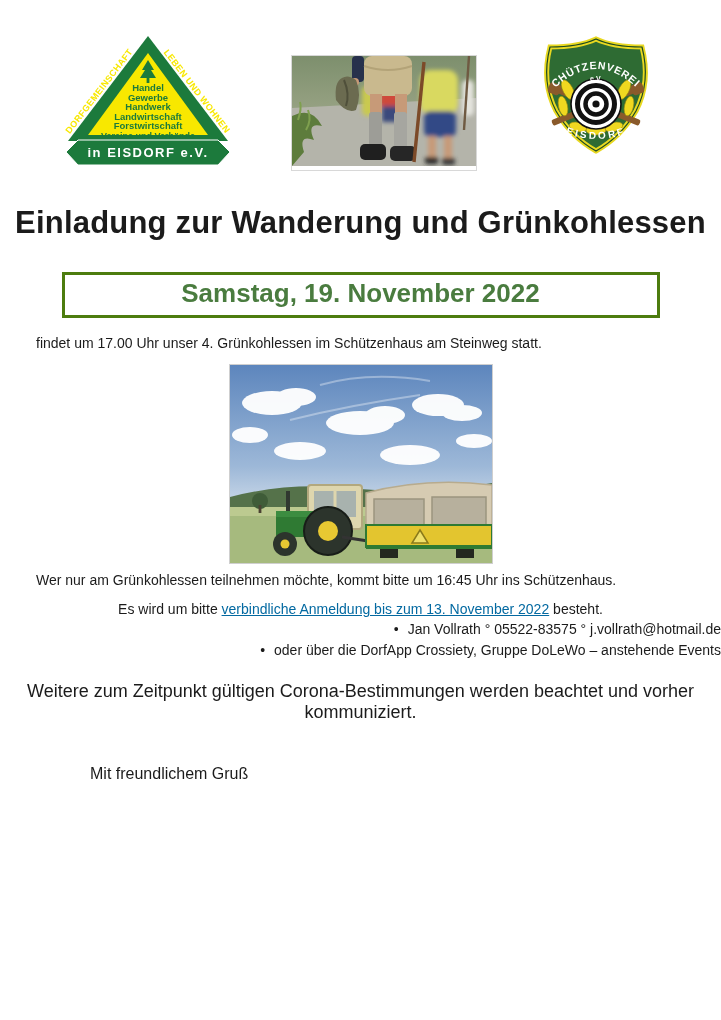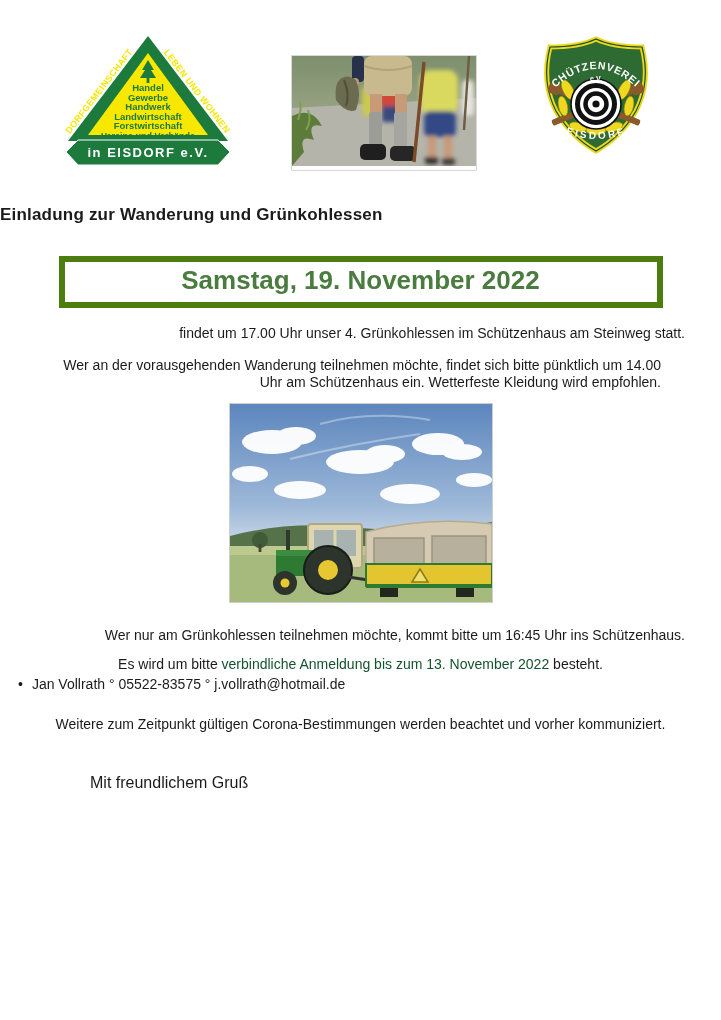"Einladung zur Wanderung und" .title { font-size: 17px -> 31px; text-align: none -> center }
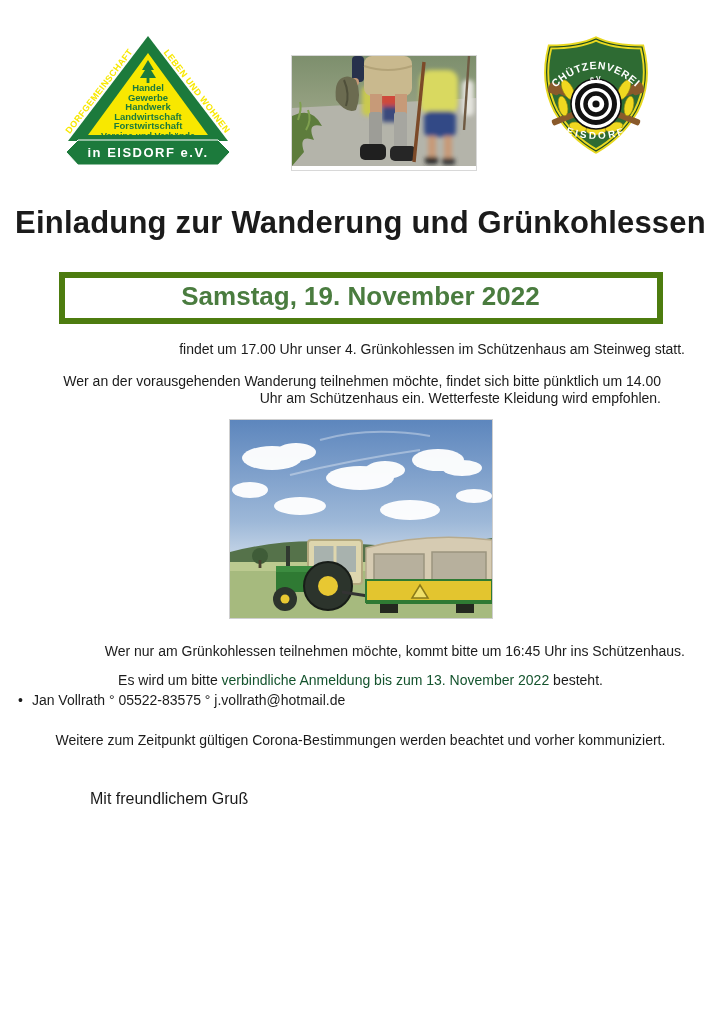"Samstag, 19. November 2022" .date-box { border: 6px solid #4d7c0f -> 3px solid #4d7c0f }
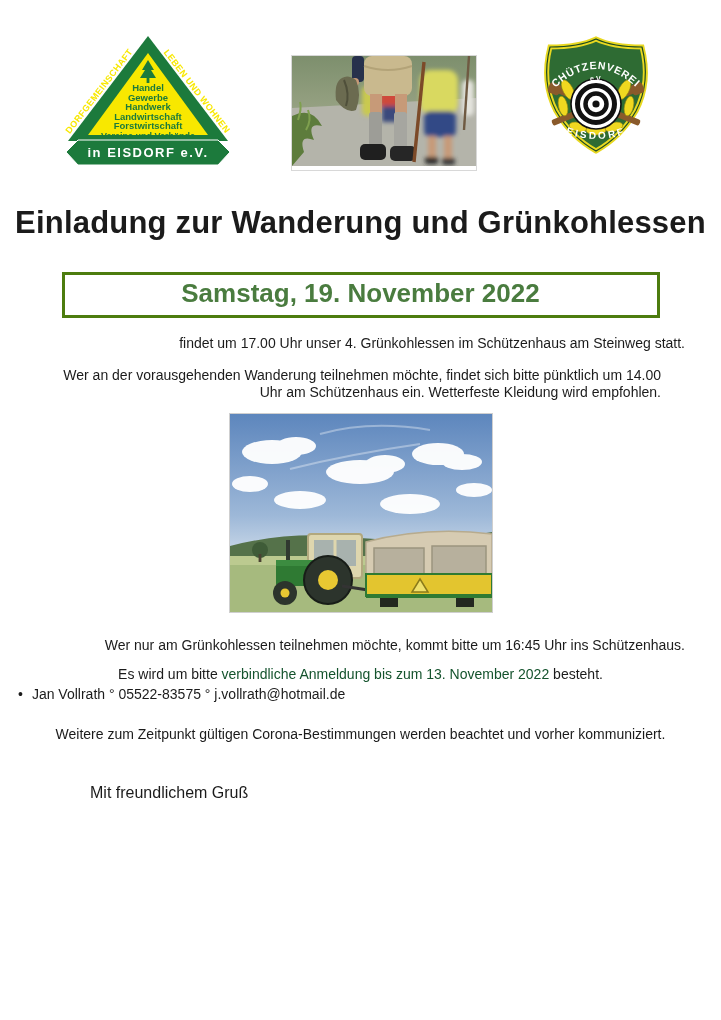"findet um 17.00 Uhr unser" p.body { text-align: right -> left }
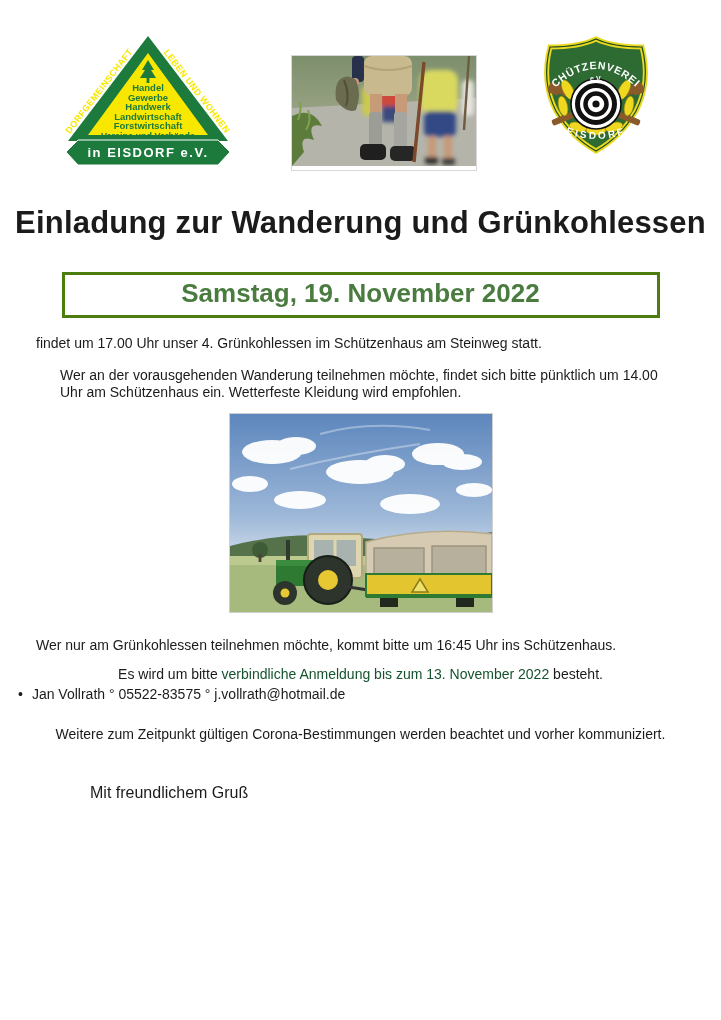"Wer an der vorausgehenden Wanderung" p.body { html: <p>Wer an der vorausgehenden Wanderung teilnehmen möchte, findet sich bitte pünktlich um 14.00 Uhr am Schützenhaus ein. Wetterfeste Kleidung wird empfohlen.</p> -> none }
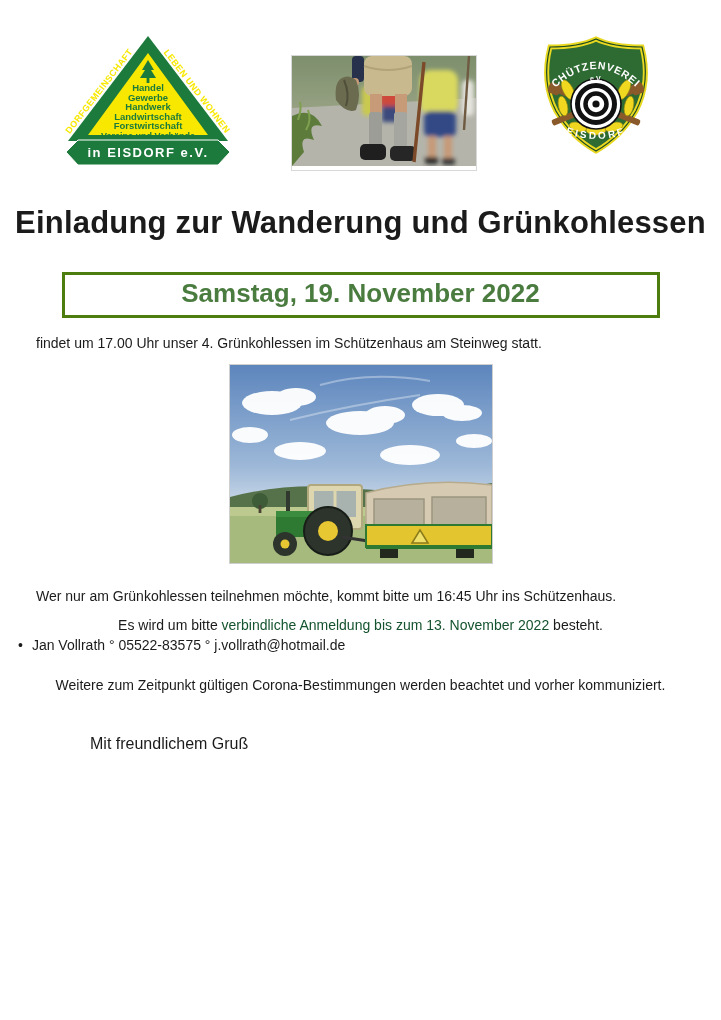"Wer nur am Grünkohlessen teilnehmen" p.body { margin-top: 24px -> 8px }
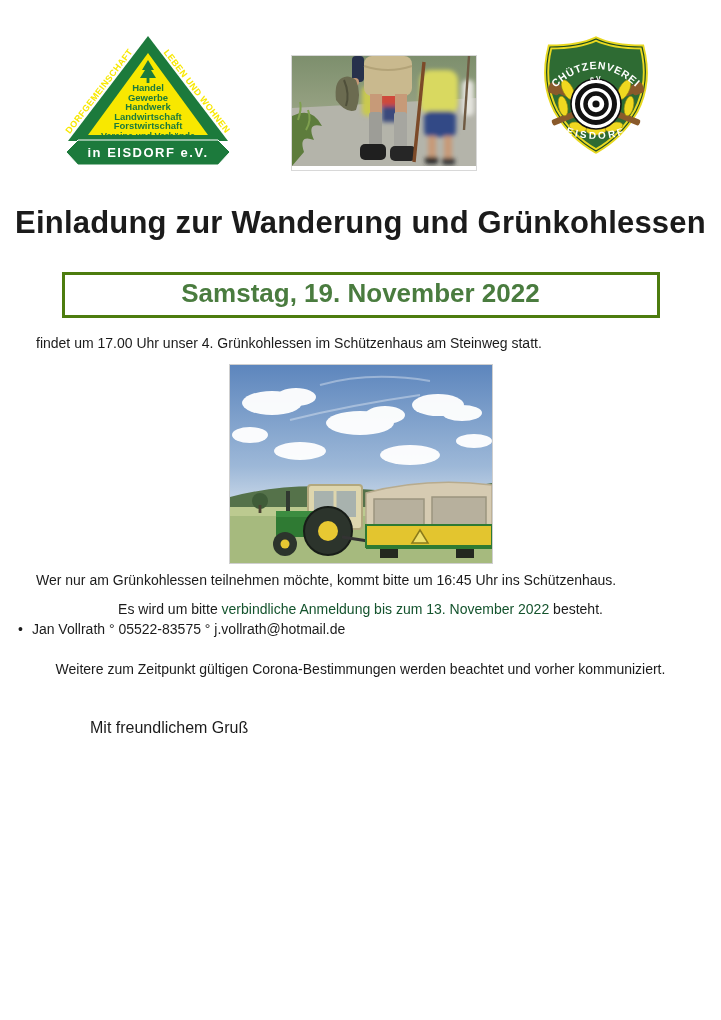"verbindliche Anmeldung bis zum 13." .link { color: #14532d -> #0369a1; text-decoration: none -> underline }
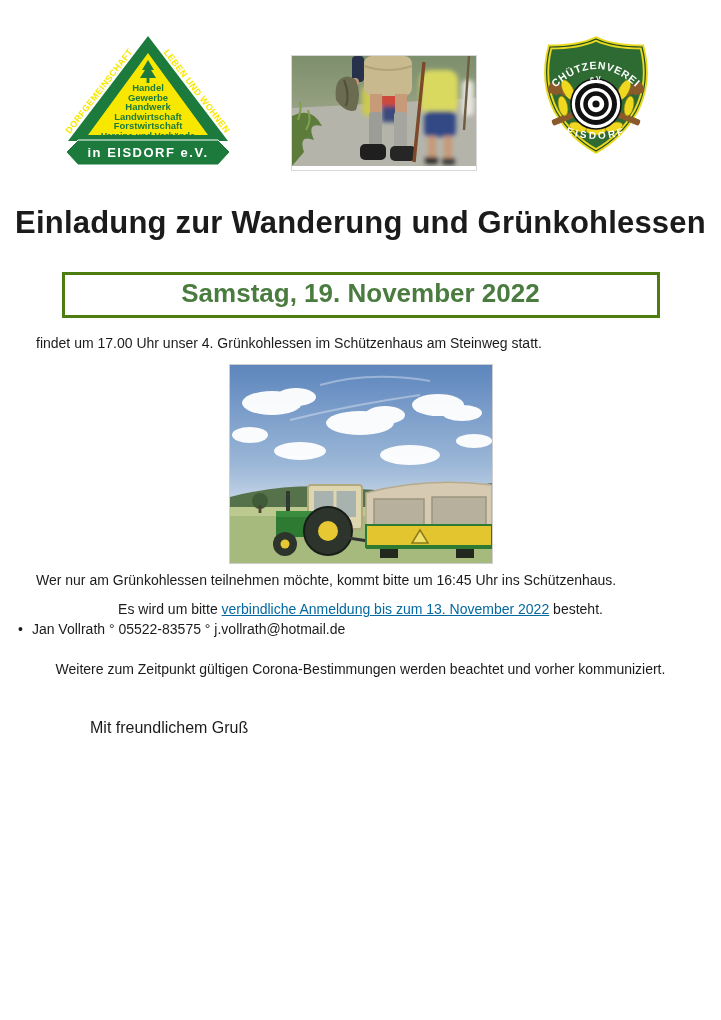"Jan Vollrath ° 05522-83575 °" ul.bullets { text-align: left -> right }
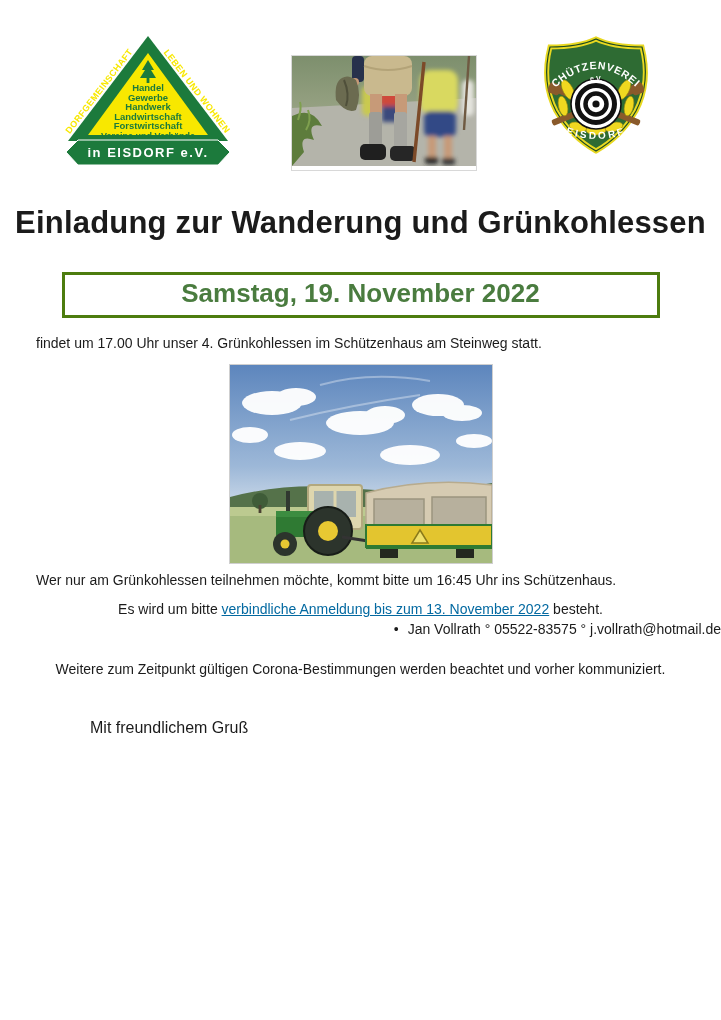"oder über die DorfApp Crossiety," li { html: none -> <li>oder über die DorfApp Crossiety, Gruppe DoLeWo – anstehende Events</li> }
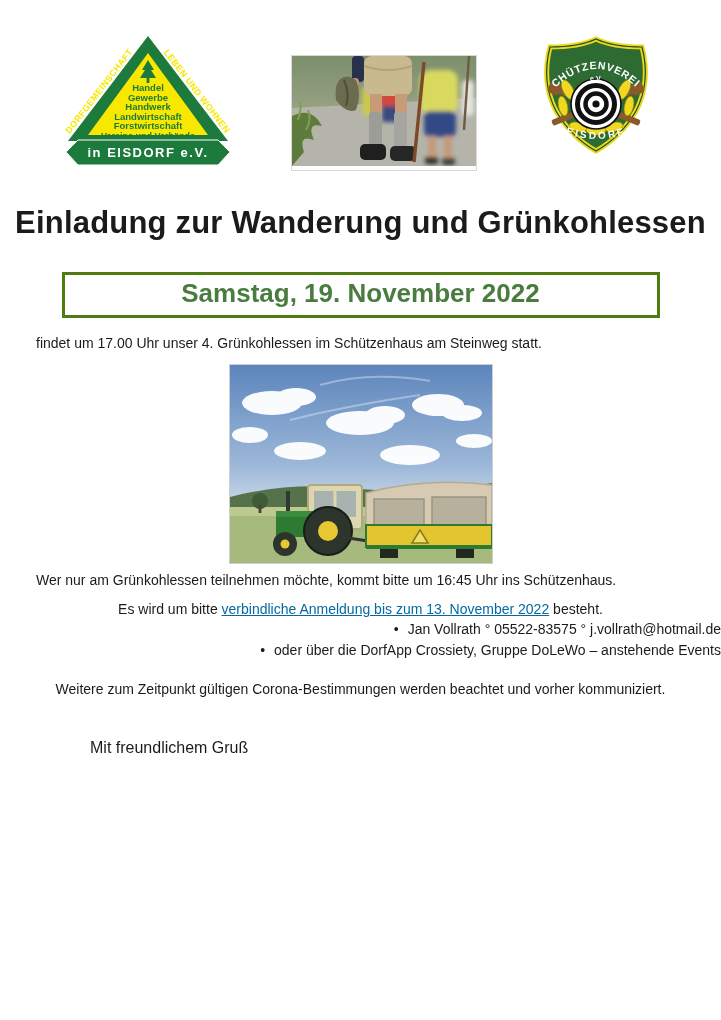"Weitere zum Zeitpunkt gültigen" .covid-note { font-size: 14px -> 18px }
